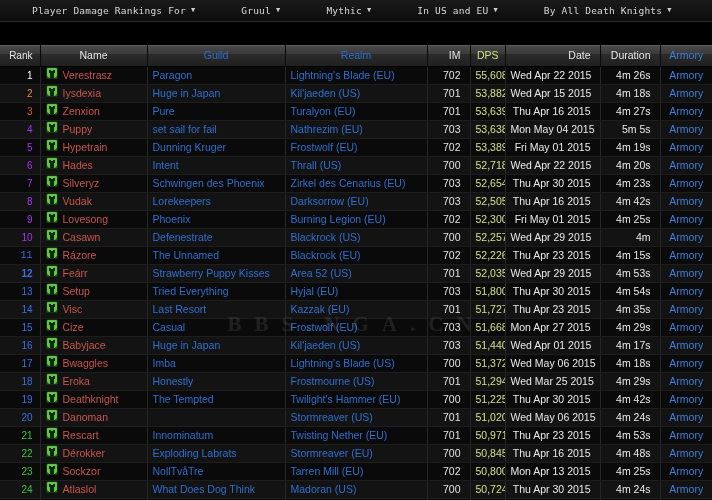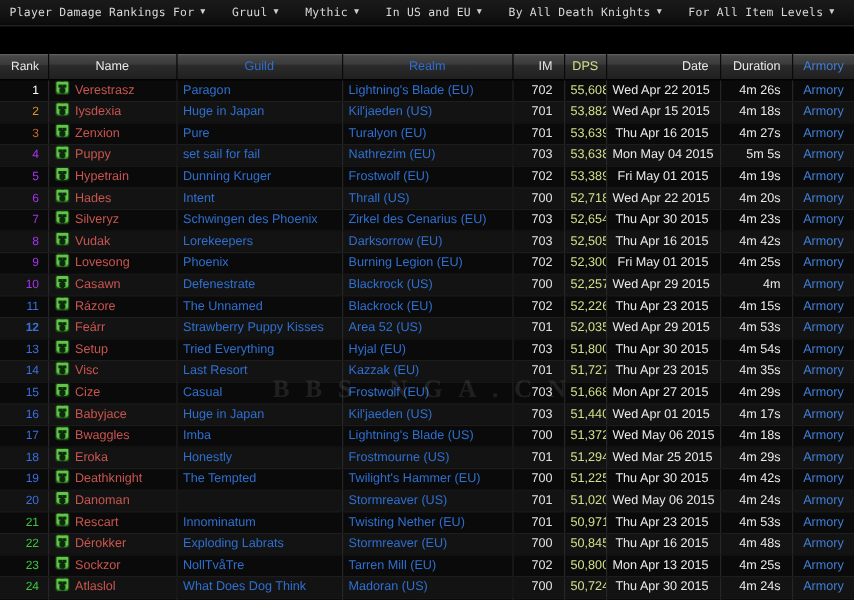"Player Damage Rankings For" .navitem { margin-left: none -> 24px }
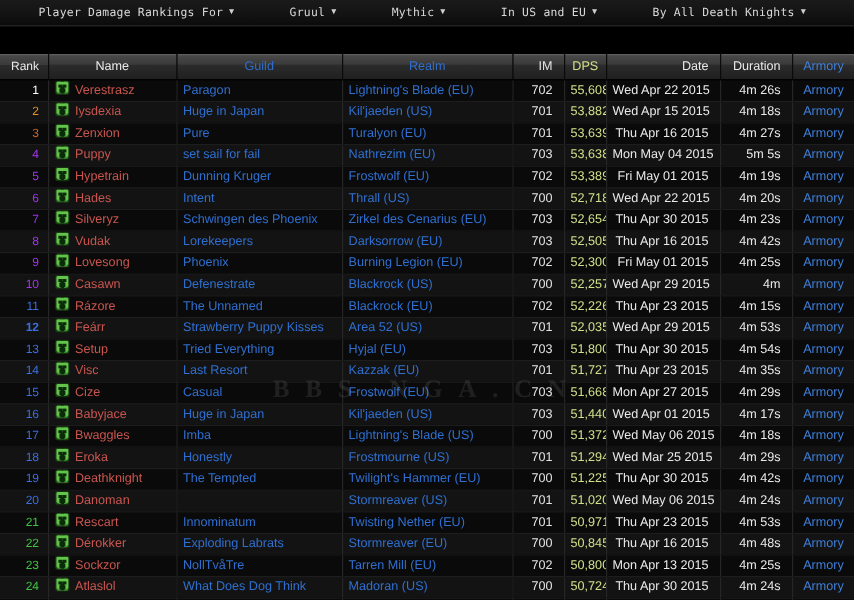"11" td.c-rank { font-family: none -> Liberation Mono, monospace }
